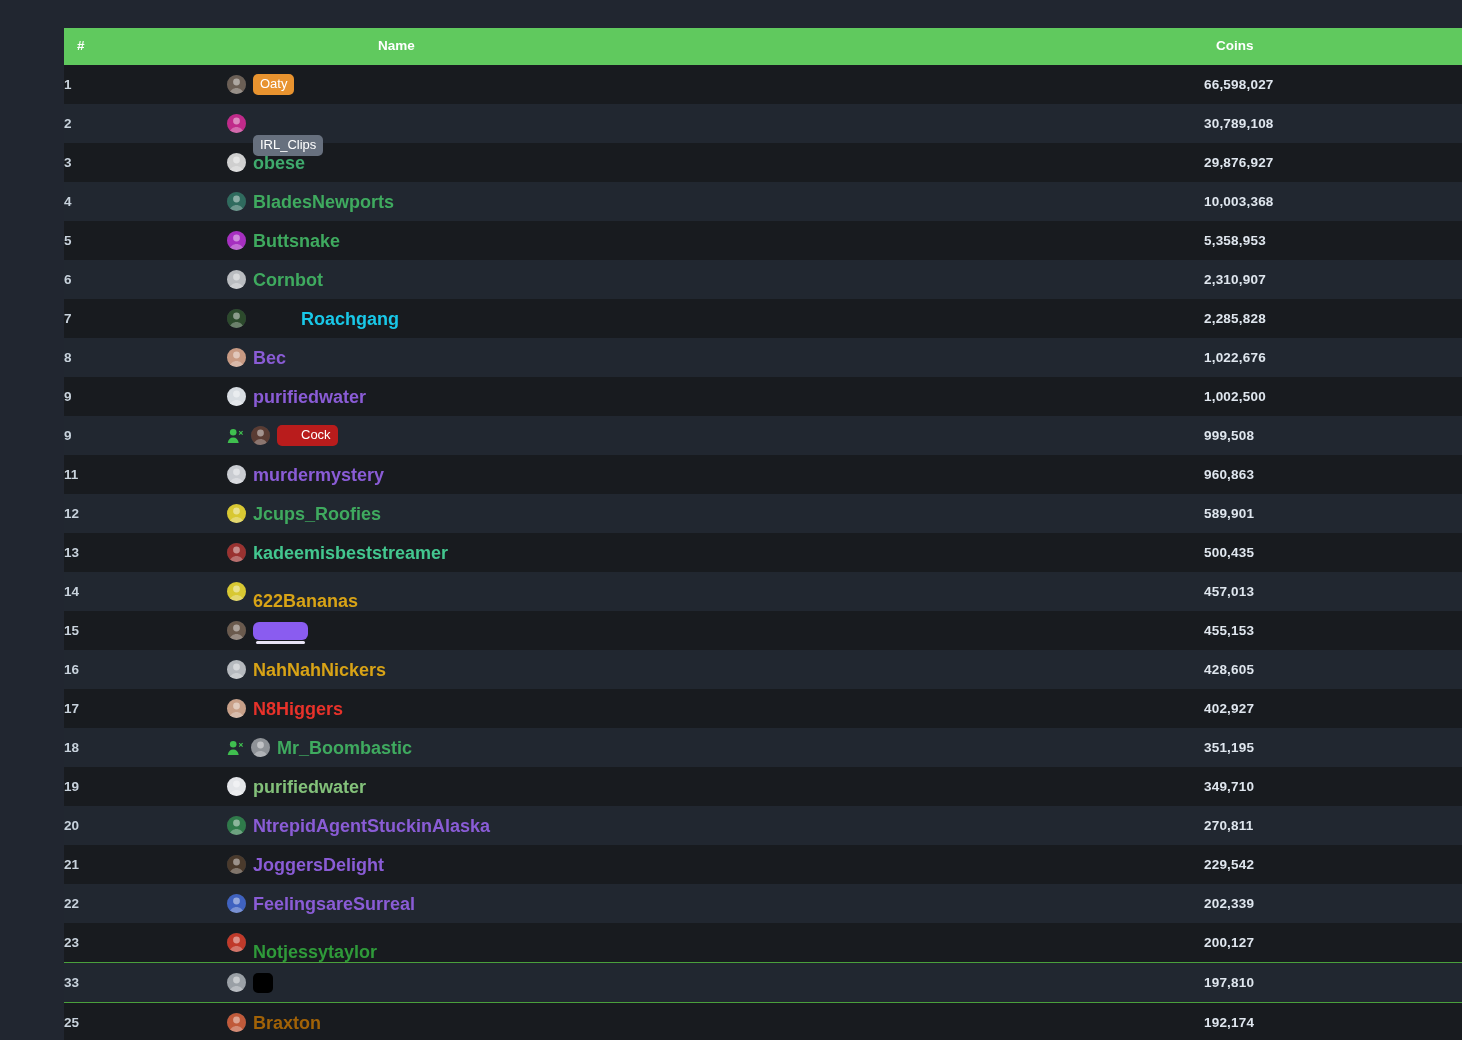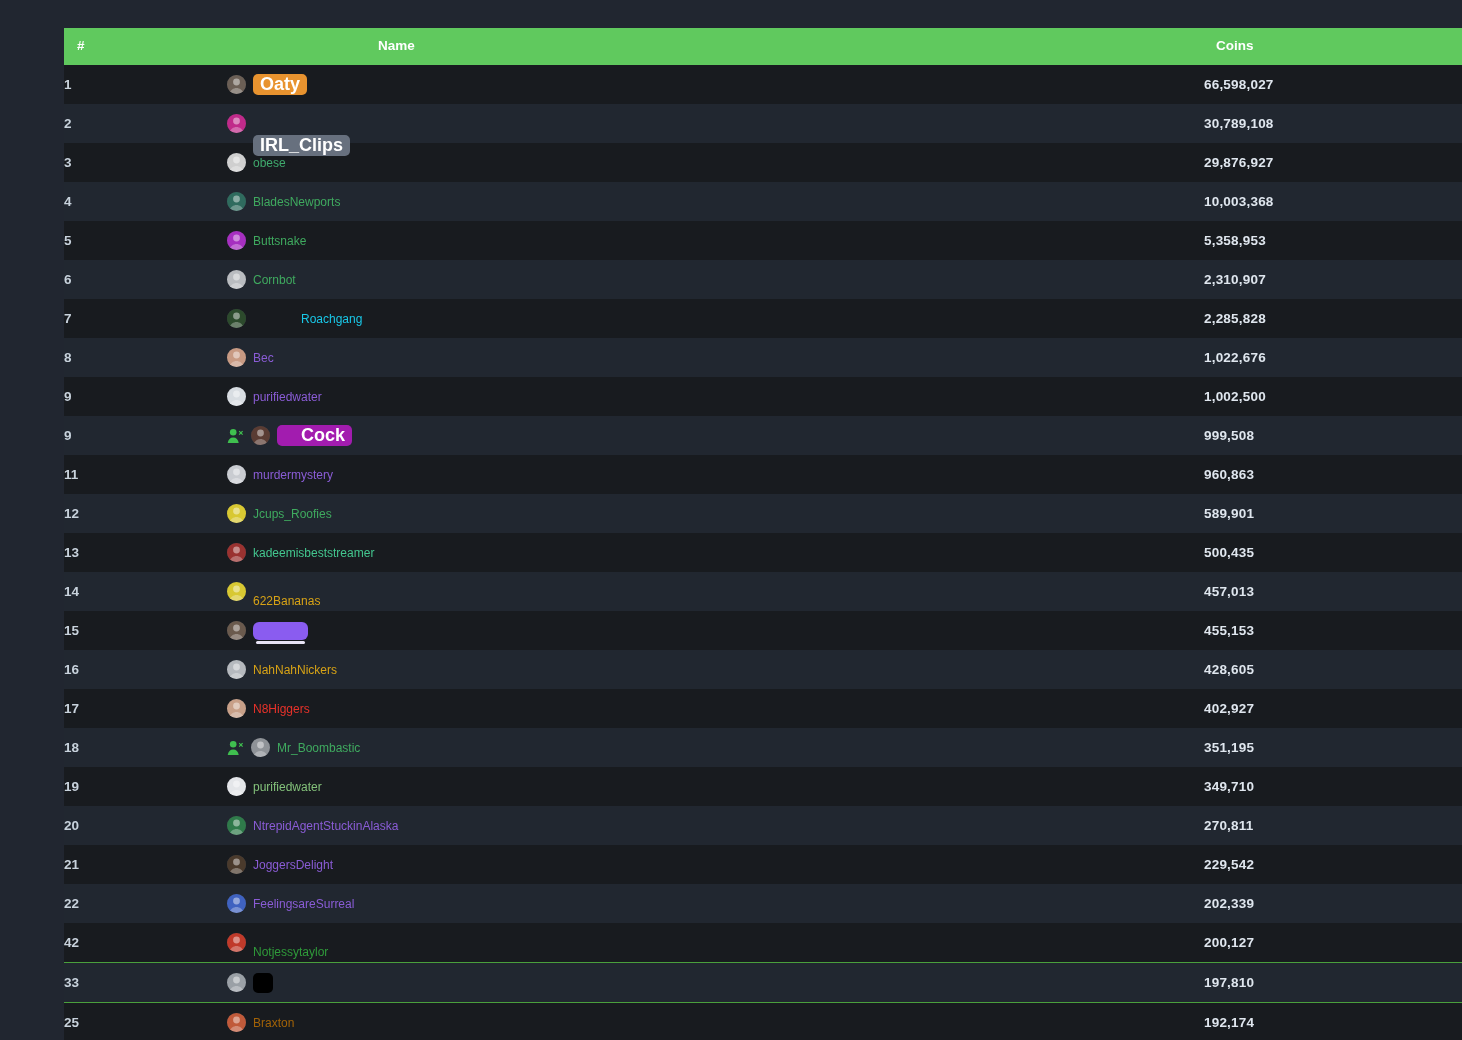"Oaty" .badge { font-size: 18px -> 13px; font-weight: bold -> normal }
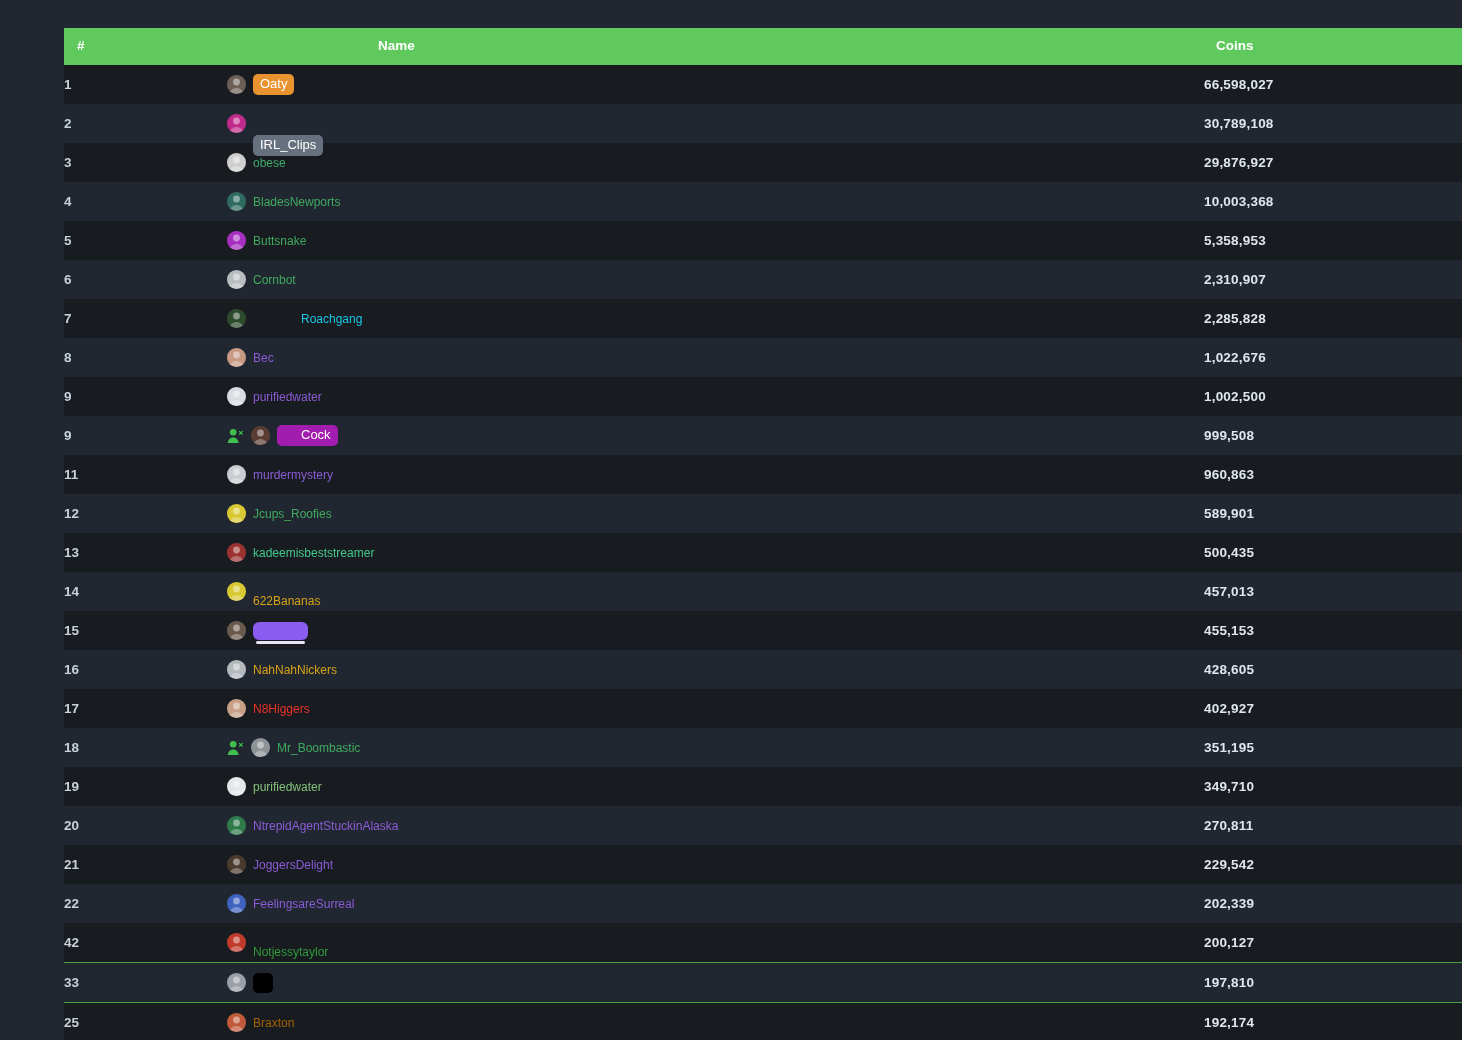"obese" .uname { font-size: 12px -> 18px; font-weight: normal -> bold }
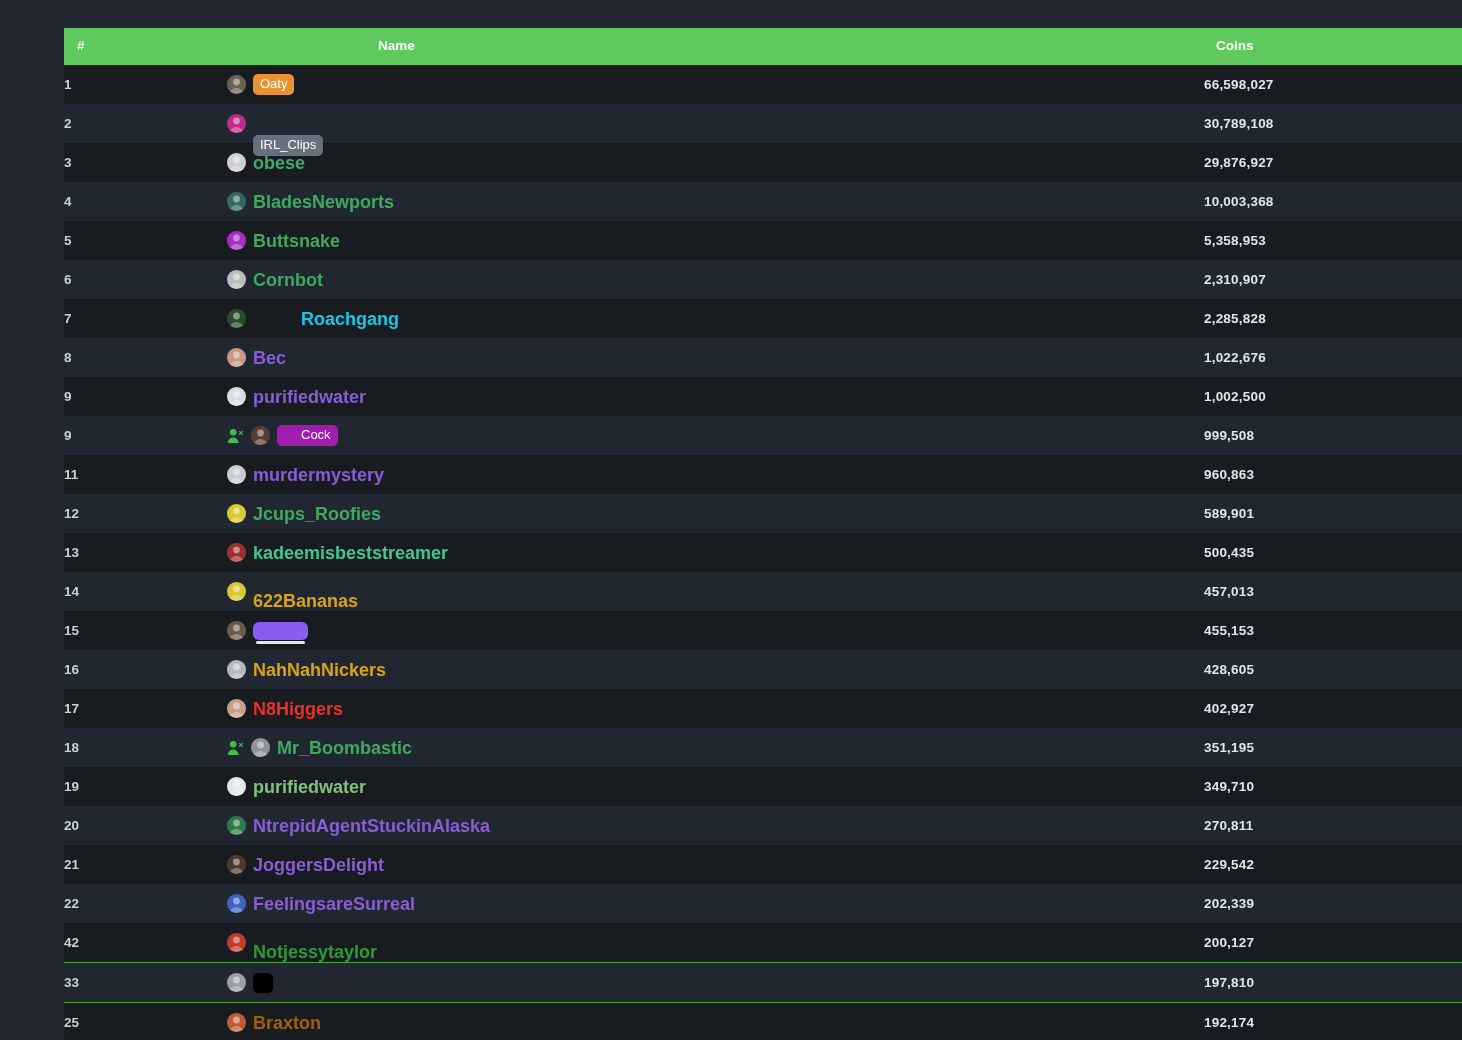"Cock" span.badge { background: #a21caf -> #b91c1c }
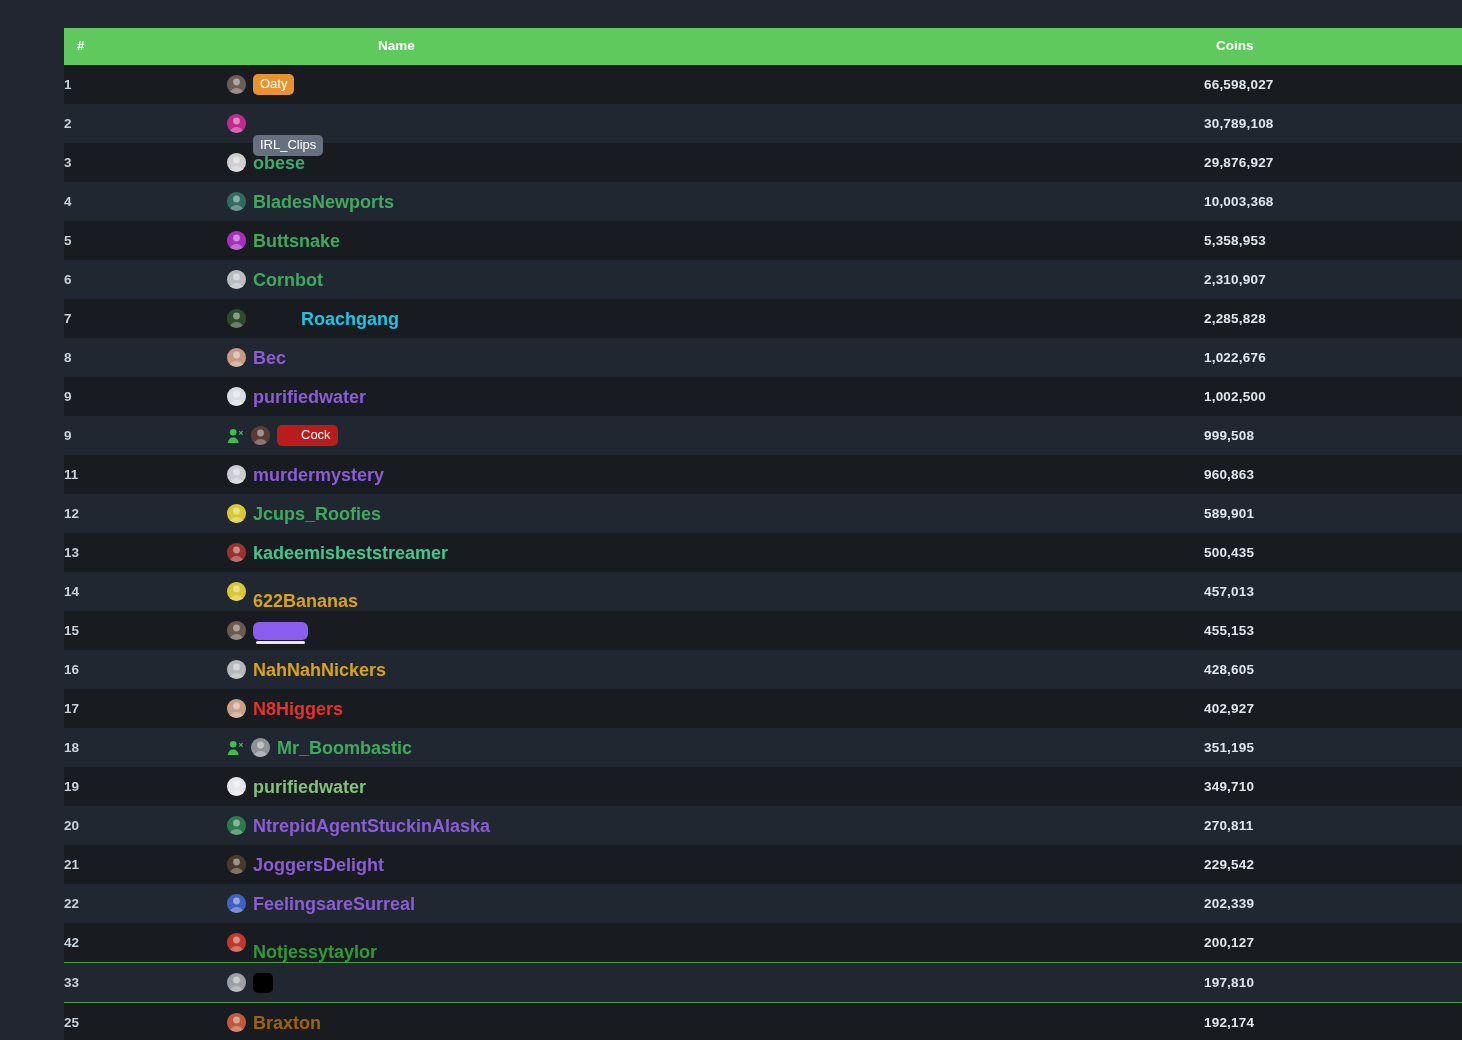"42" td.rank { text: 42 -> 23 }
